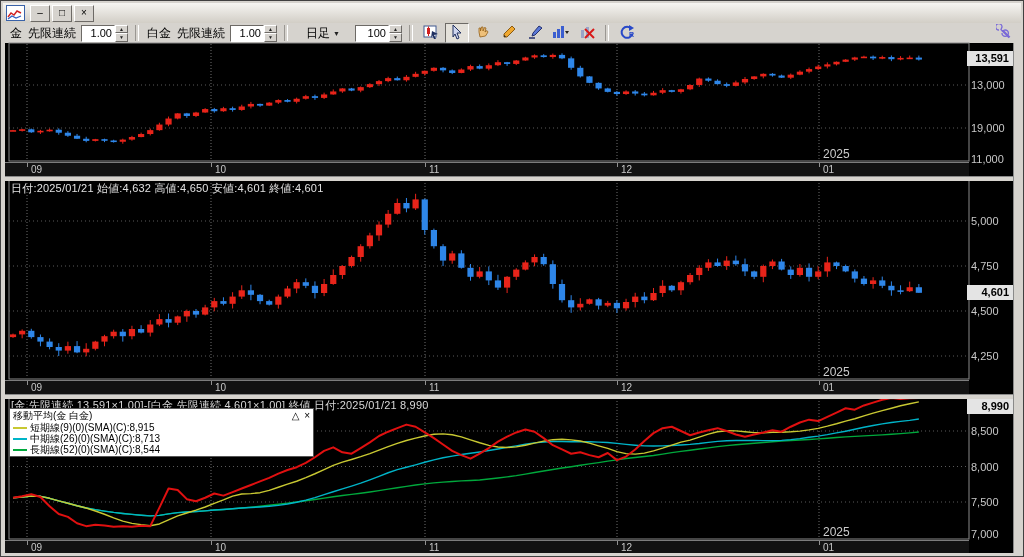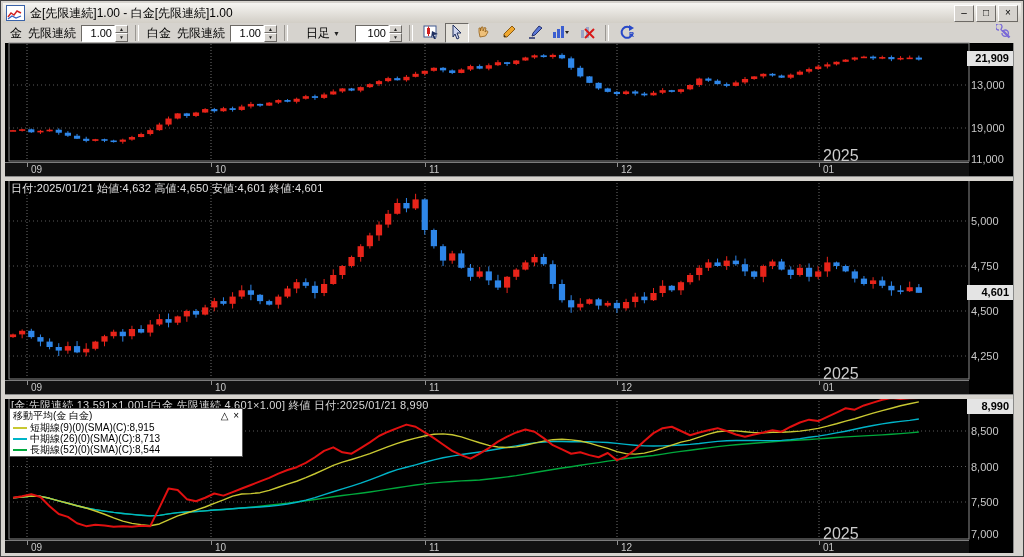"金[先限連続]1.00 - 白金[先限連続]1.00" span.title-txt { html: <span>金[先限連続]1.00 - 白金[先限連続]1.00</span> -> none }
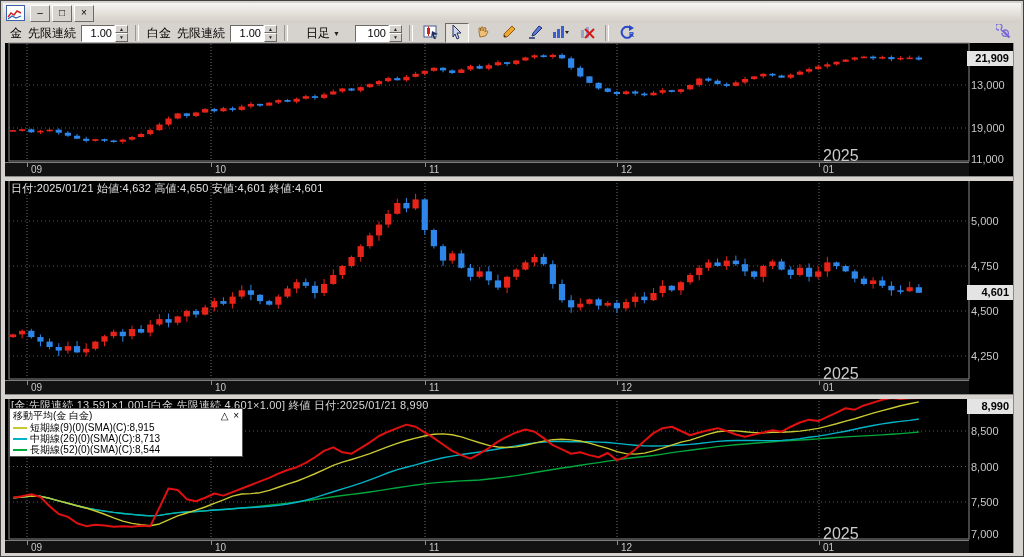"21,909" div.pricebox { text: 21,909 -> 13,591 }
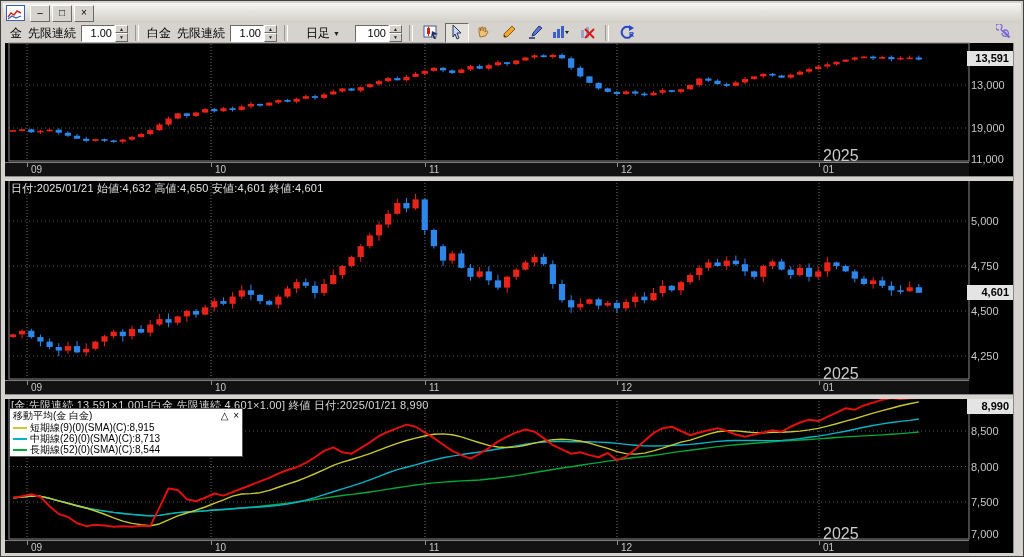"2025" .year { font-size: 16px -> 12px }
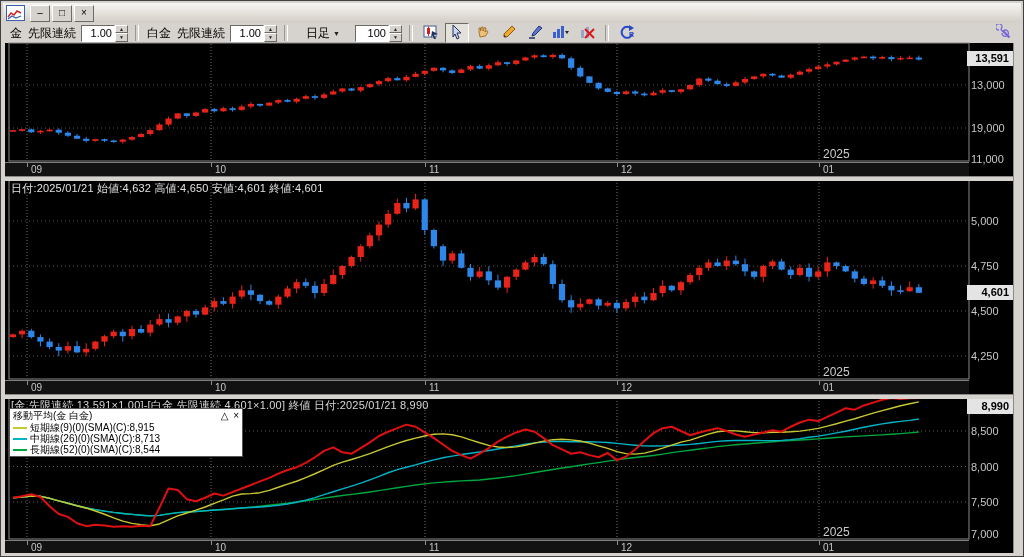"移動平均(金 白金)" .legend { width: 234px -> 305px }
